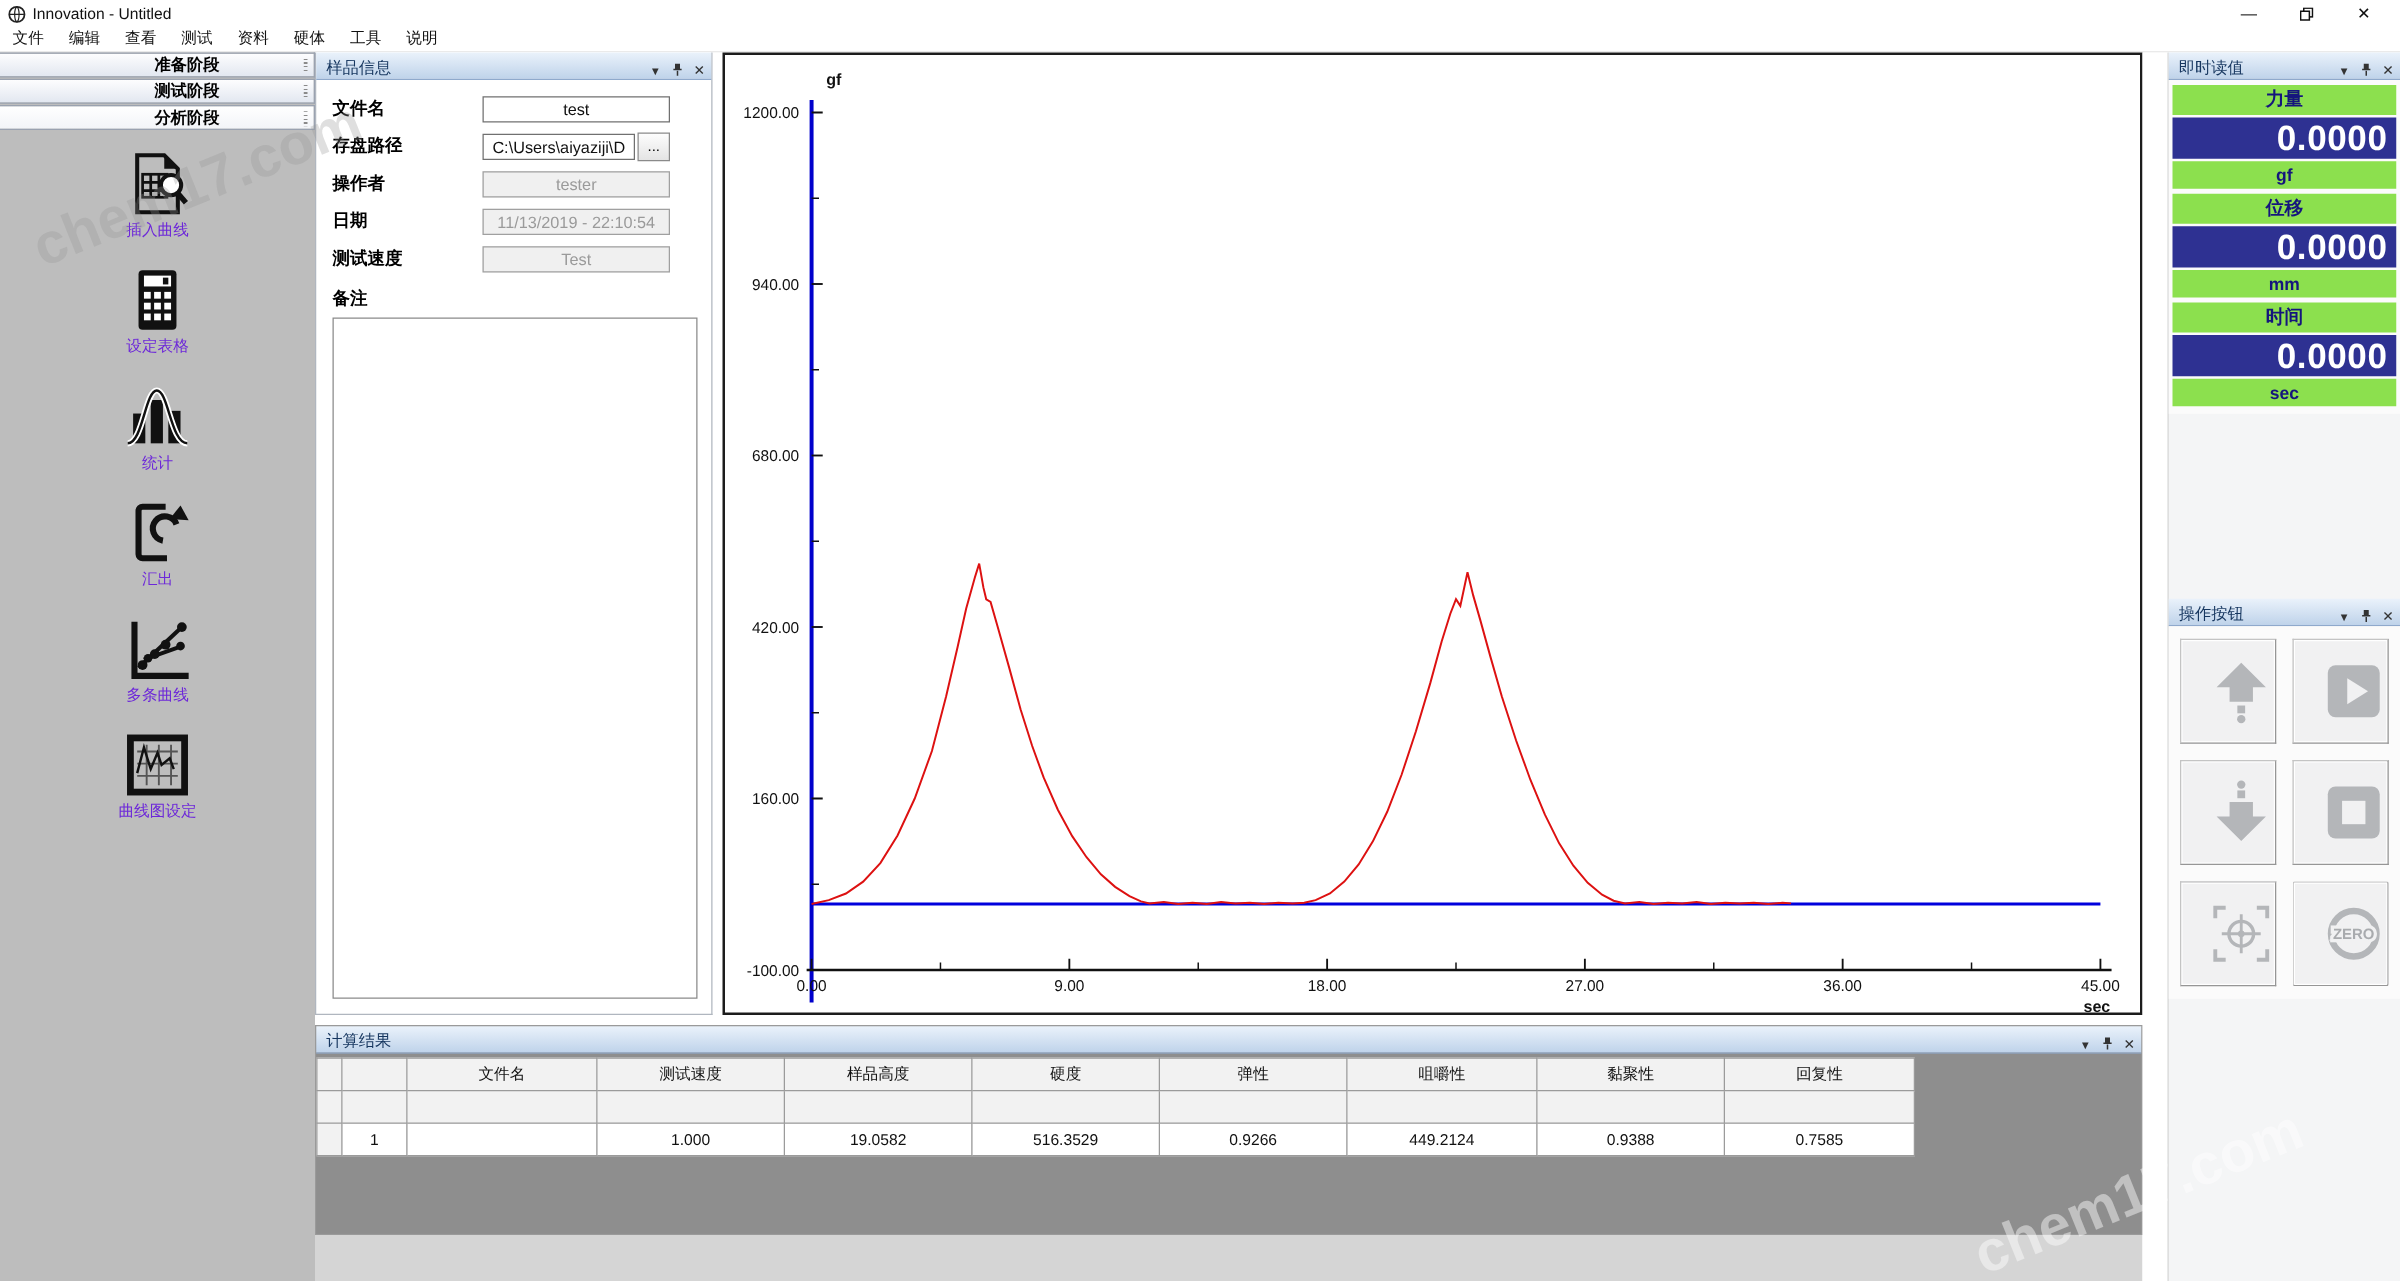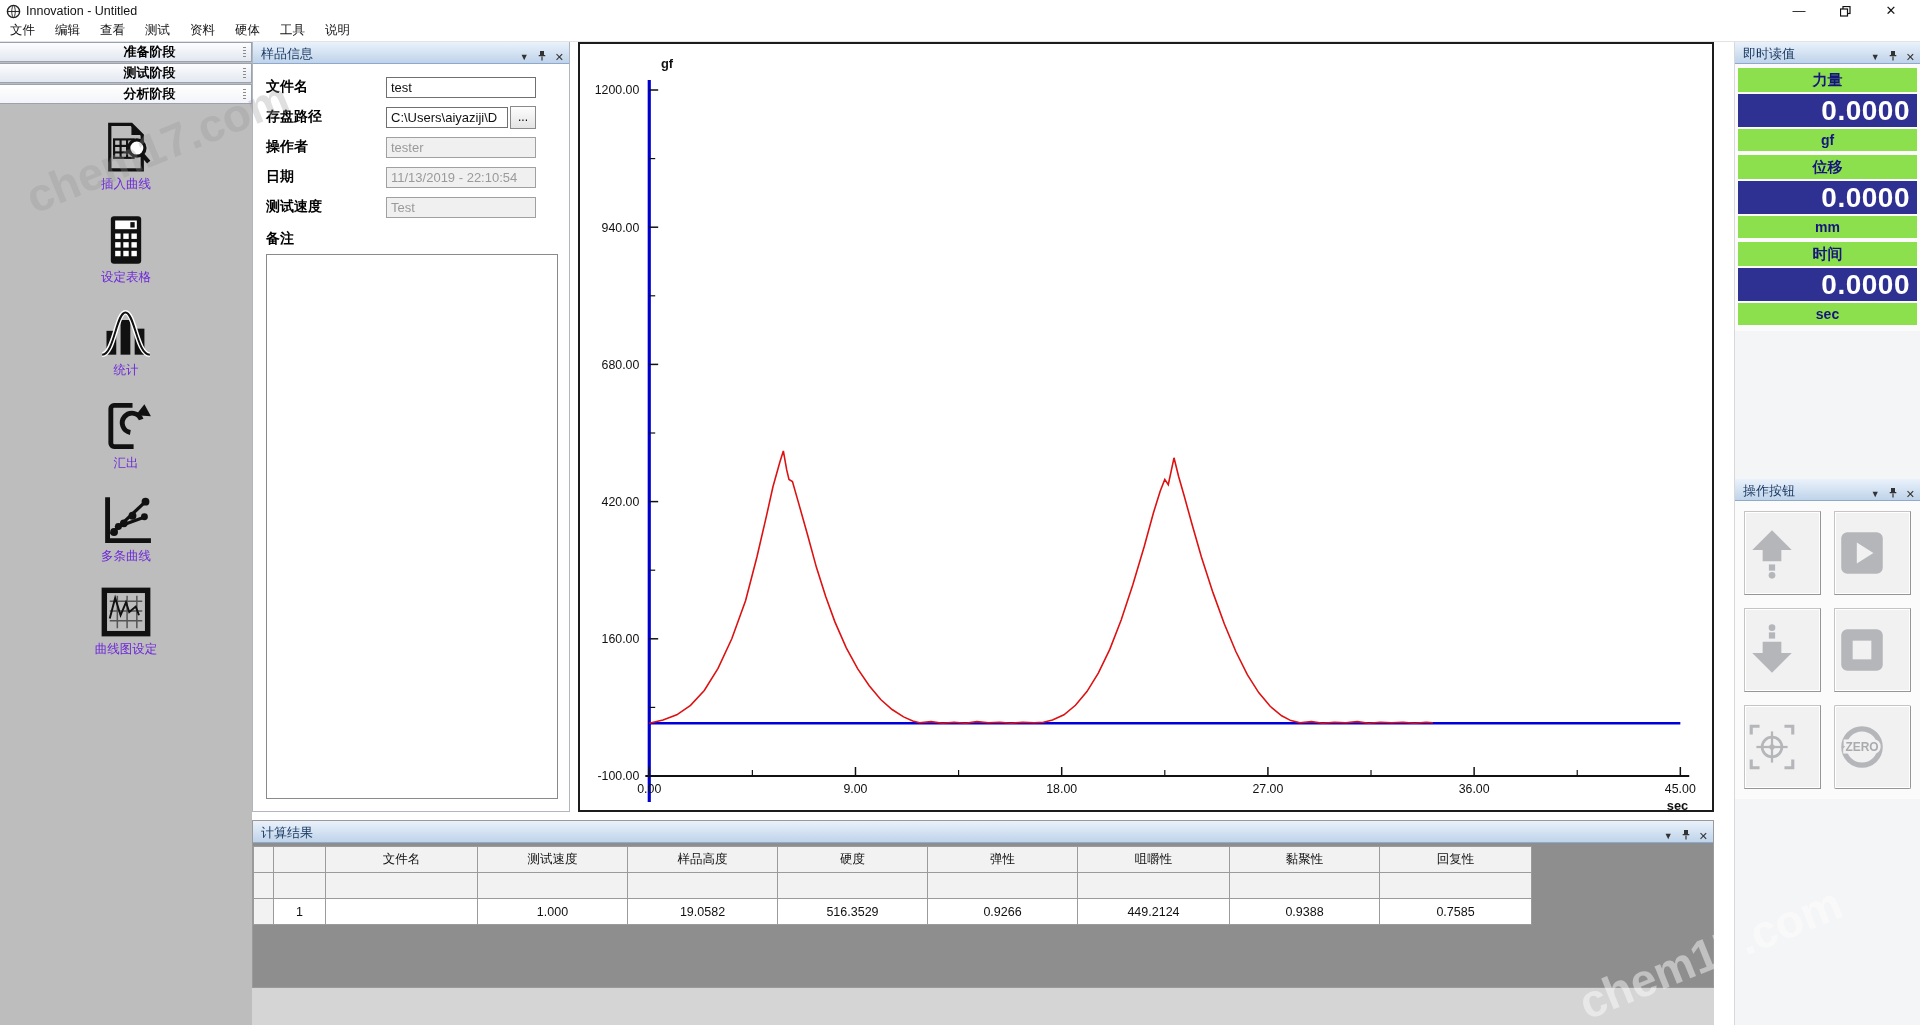"test" .field-input { text-align: none -> center }
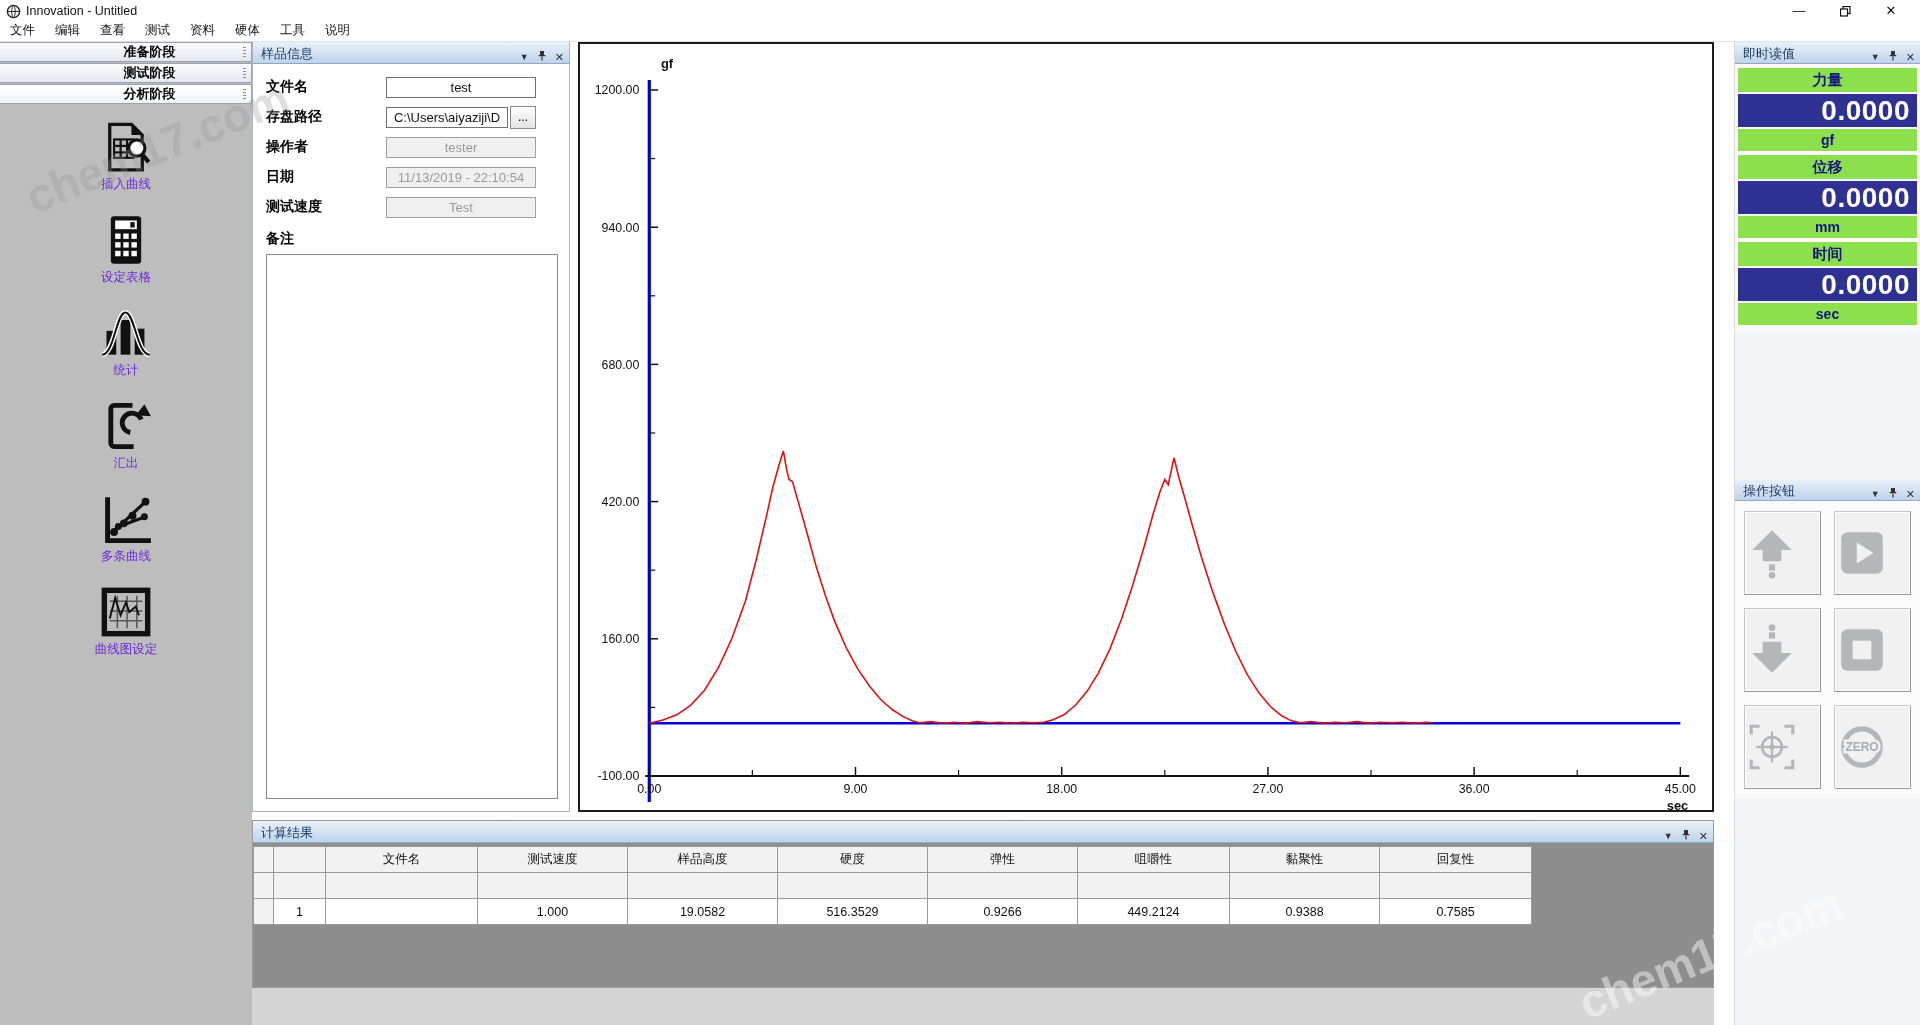"ZERO" .ctrl-button { justify-content: flex-start -> flex-end }
